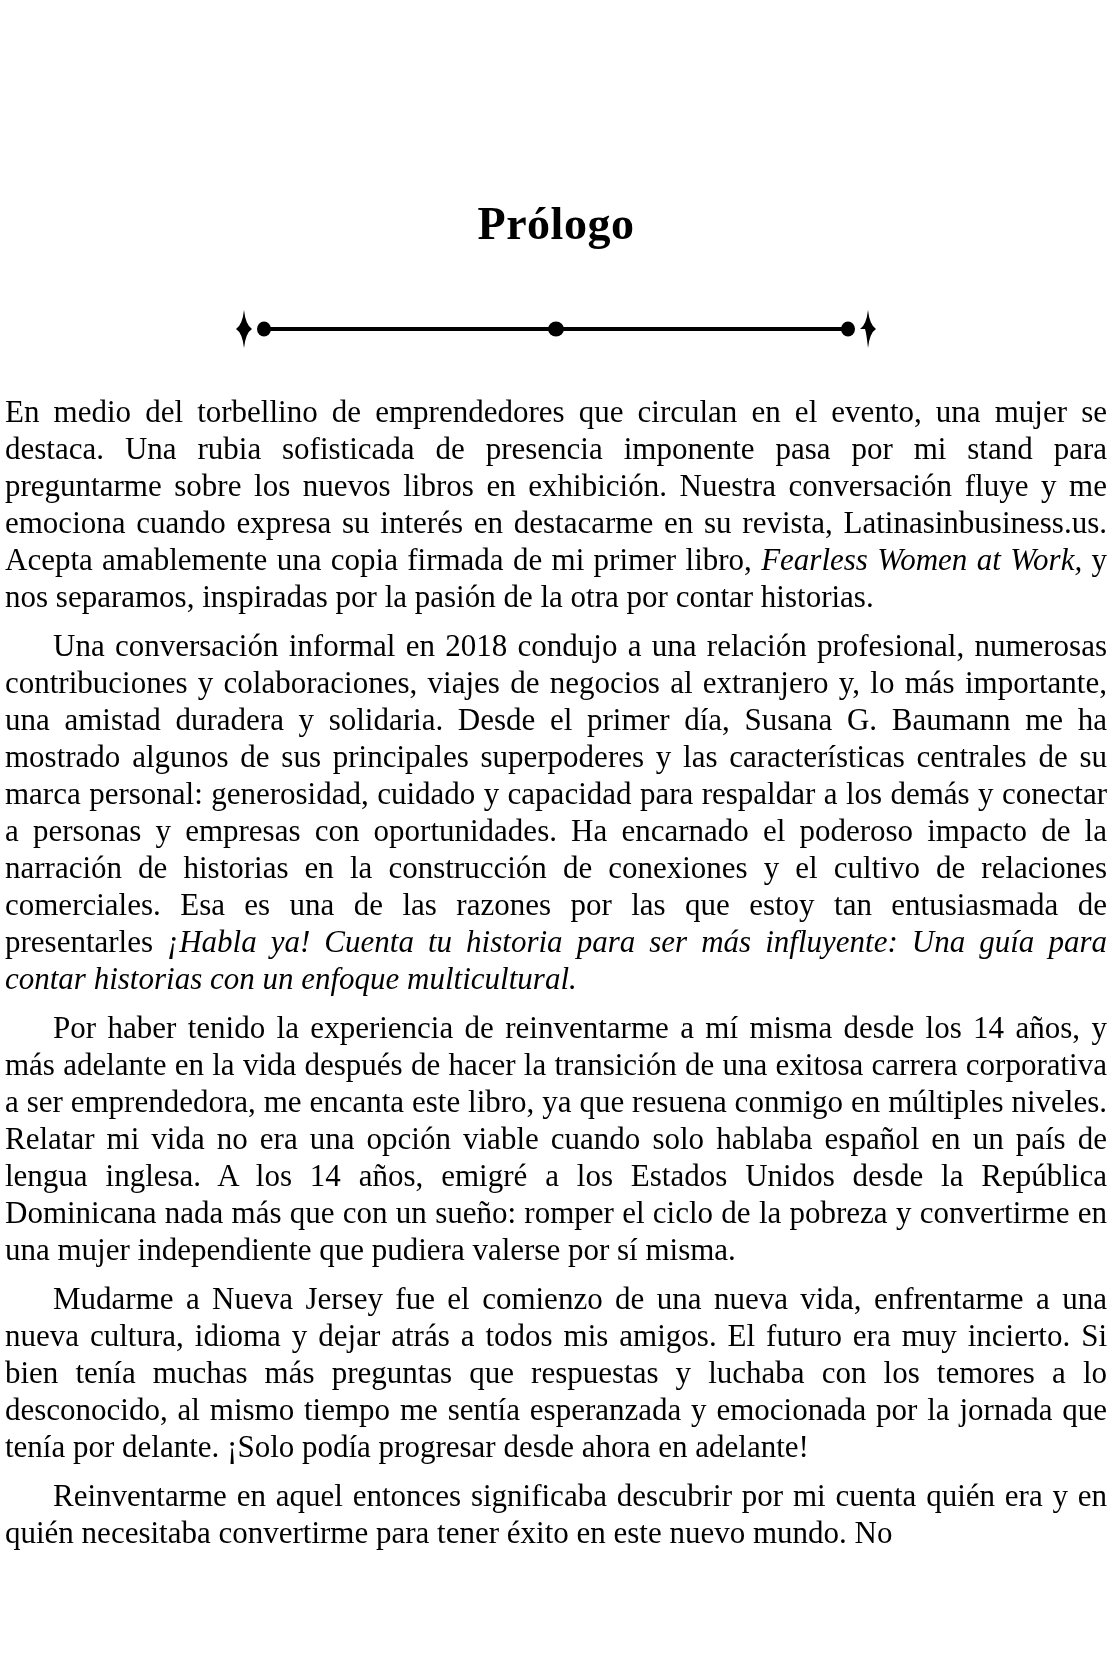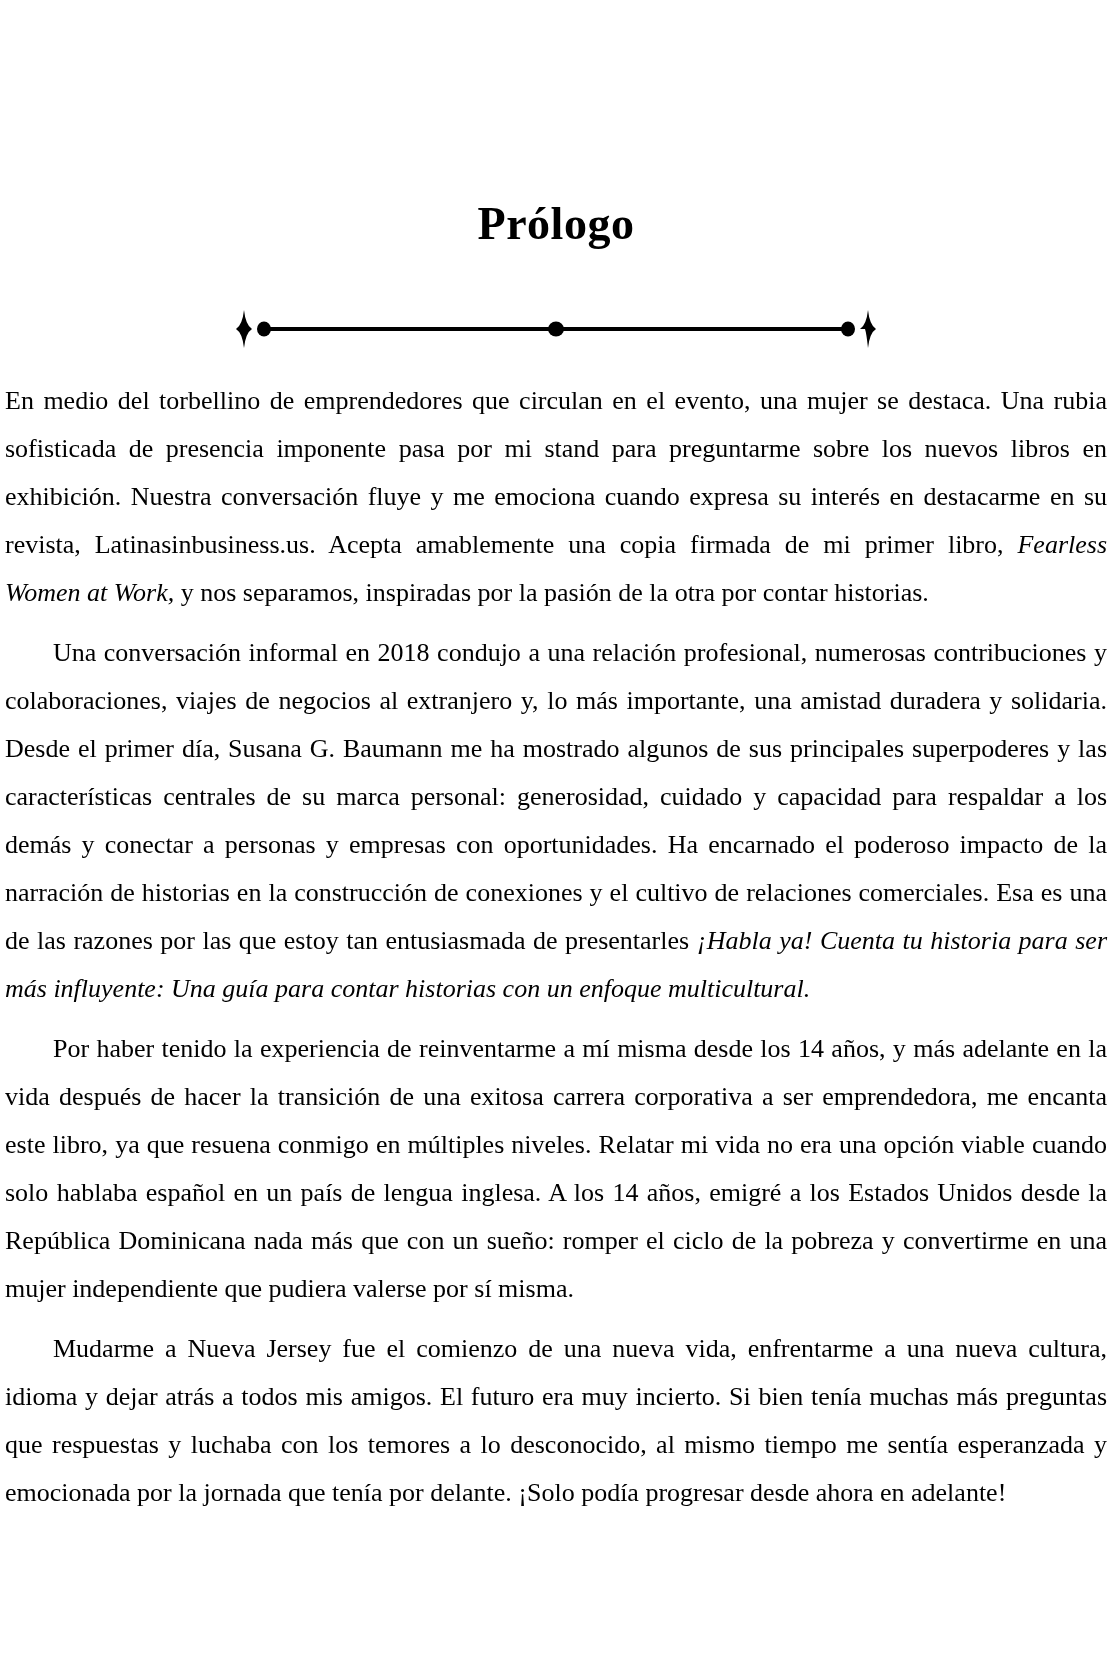"En medio del torbellino de" .body-text { font-size: 26px -> 31px; line-height: 48px -> 37px; margin-top: 28px -> 44px }
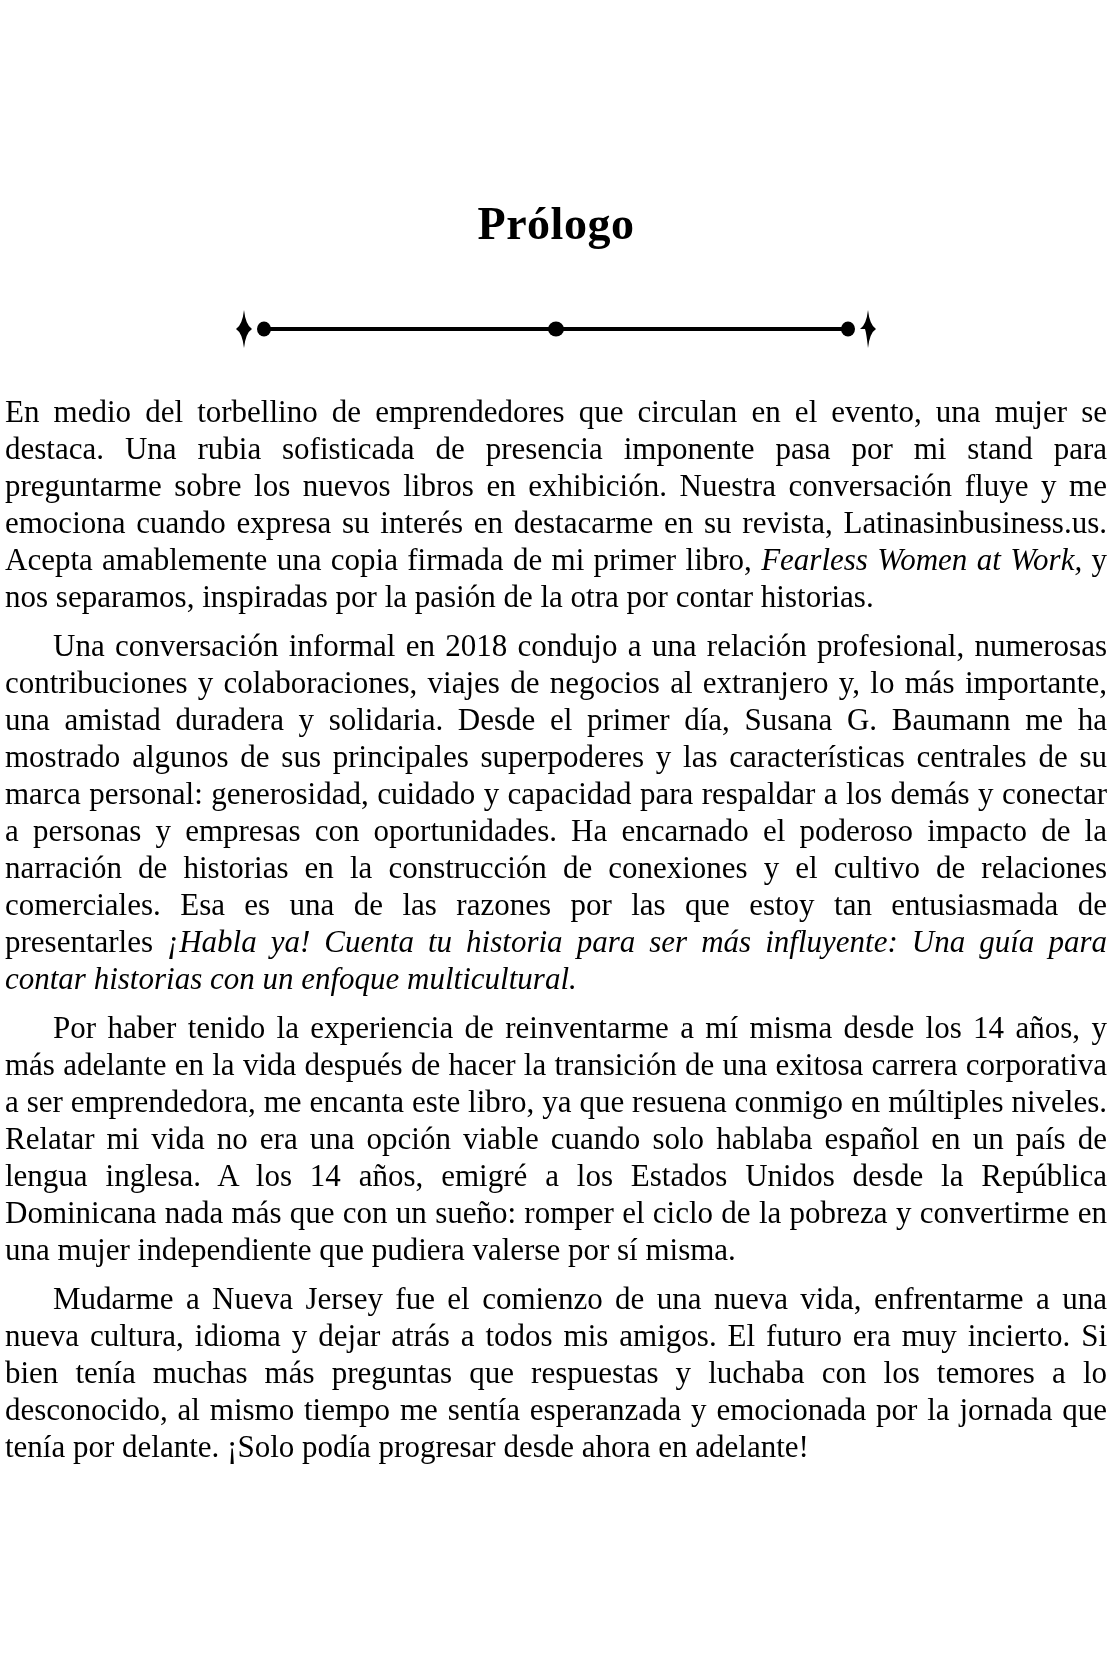"Reinventarme en aquel entonces" p { html: none -> <p><span>Reinventarme en aquel entonces significaba descubrir por mi cuenta quién era y en quién necesitaba convertirme para tener éxito en este nuevo mundo. No</span></p> }
